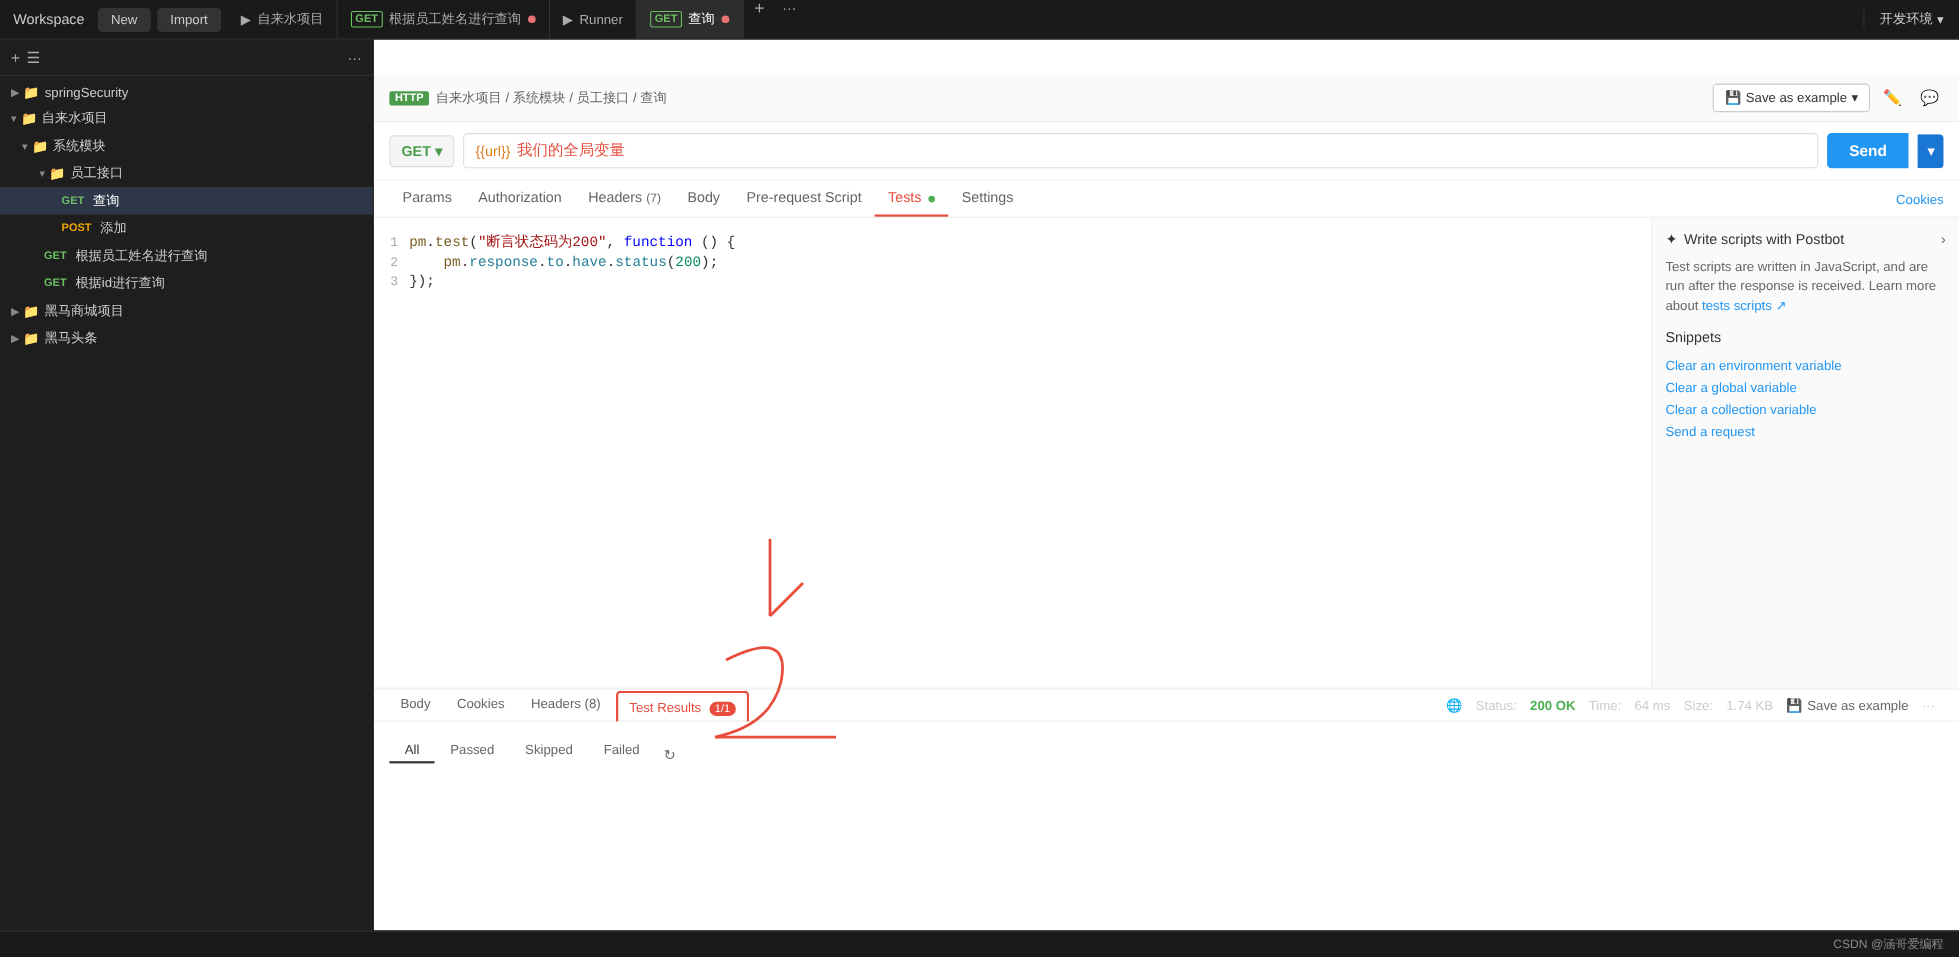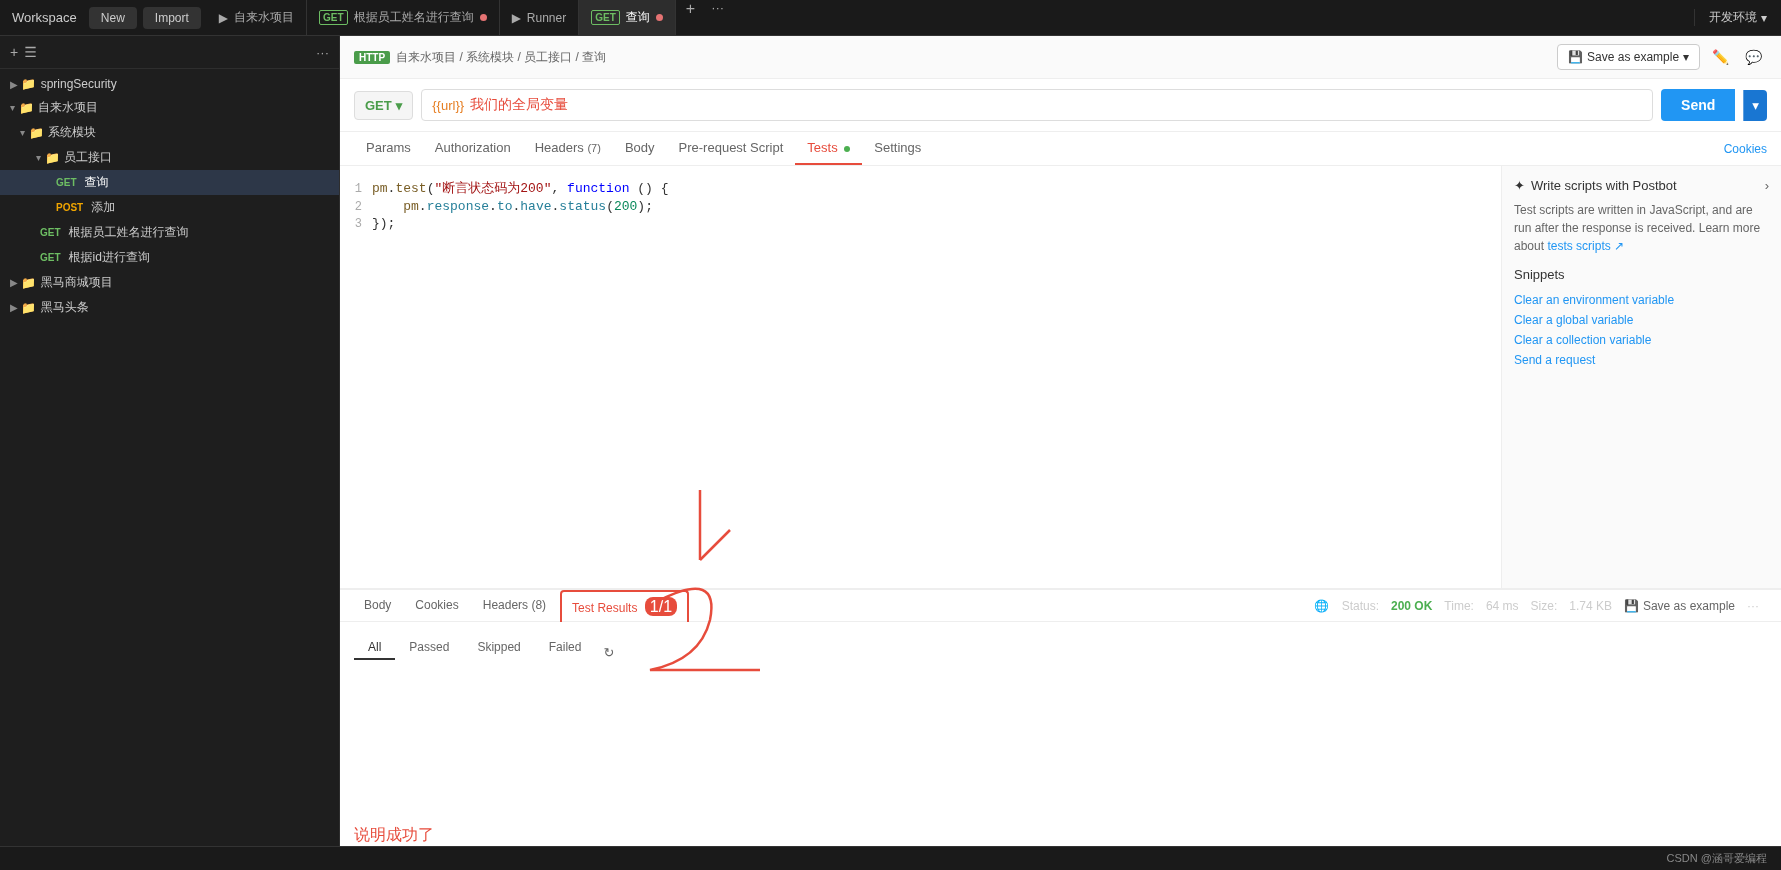"HTTP" .breadcrumb-bar { margin-top: none -> 32px }
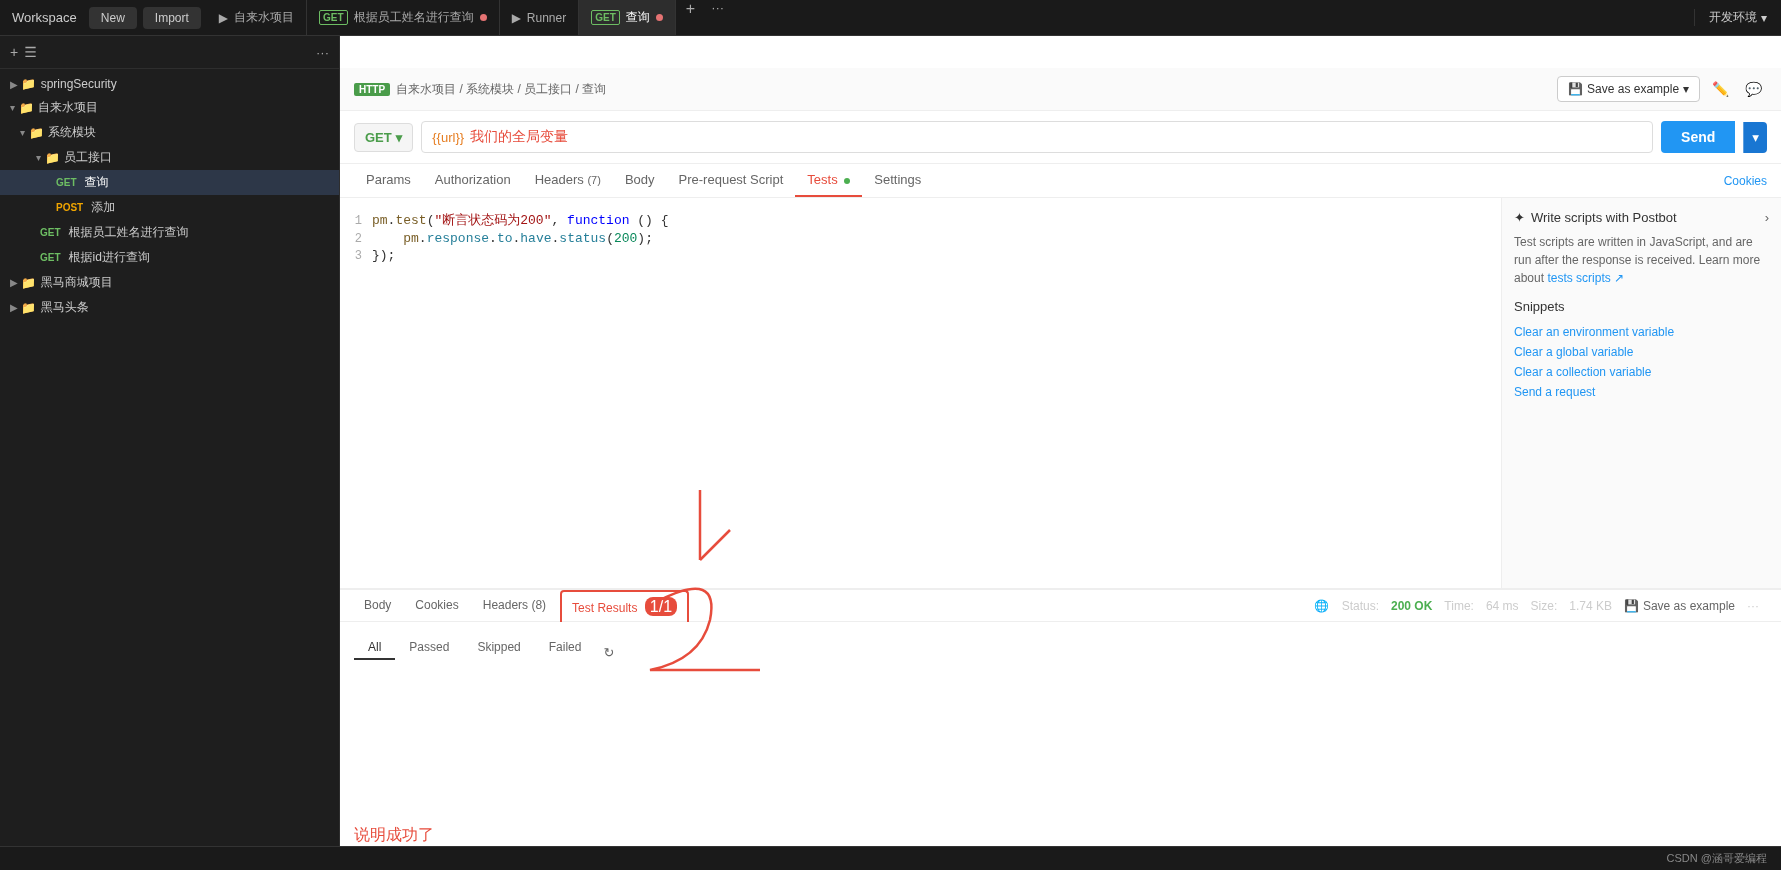"1/1" .resp-tab .test-badge { font-size: 16px -> 10px }
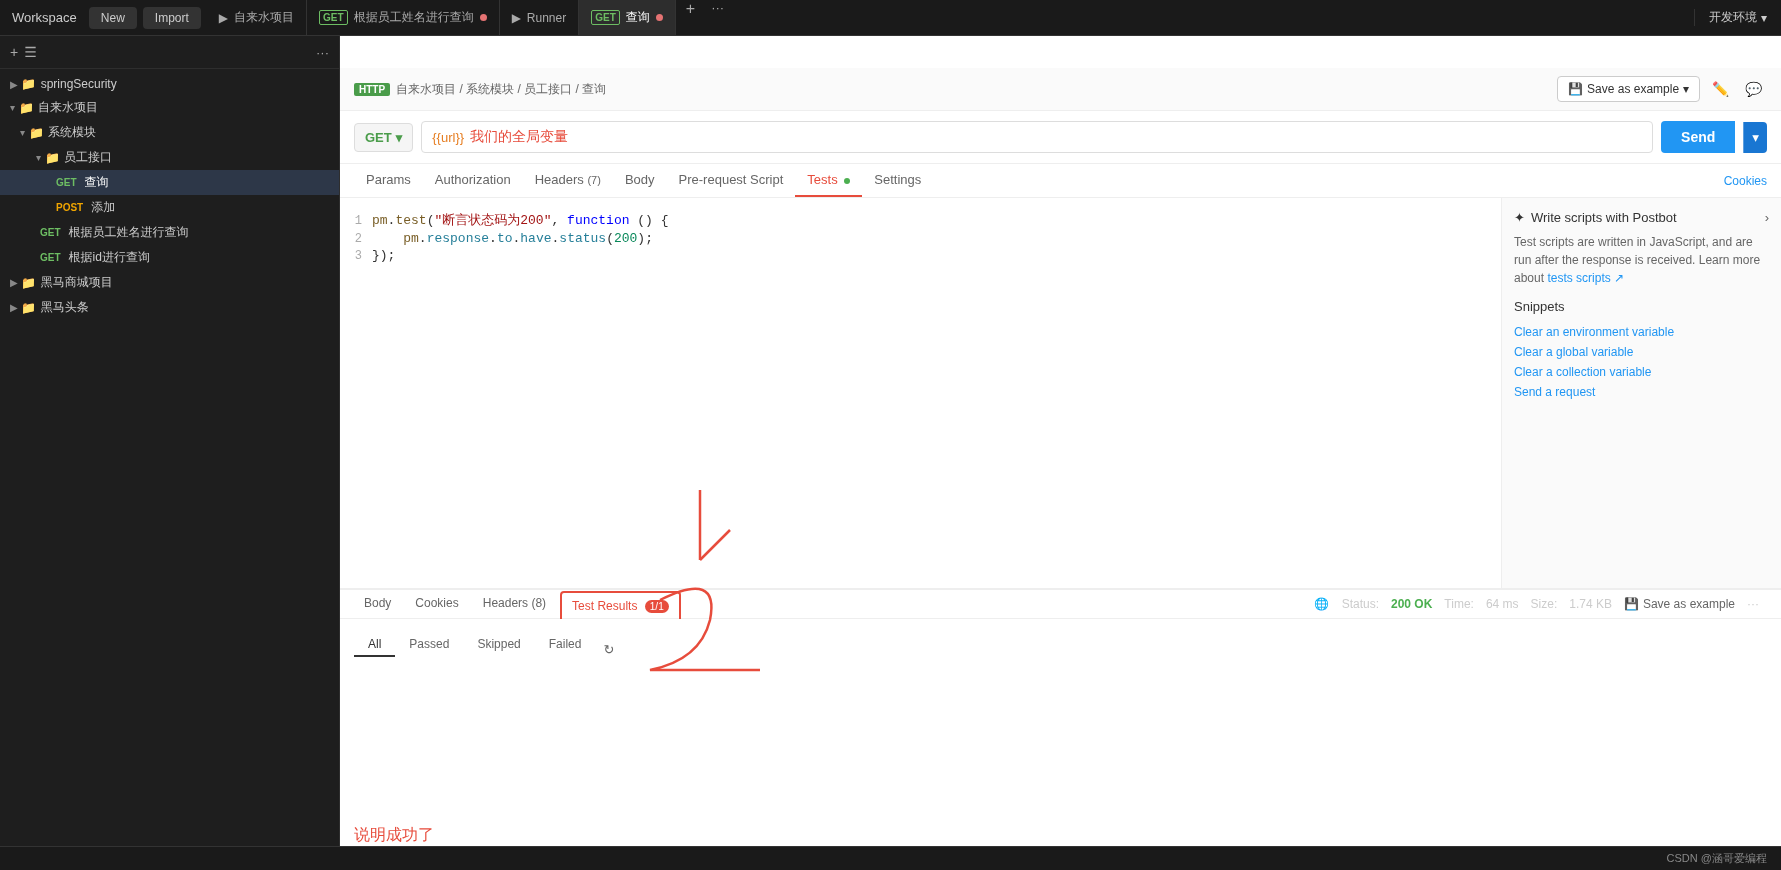"说明成功了" div.success-text { html: <div>说明成功了</div> -> none }
